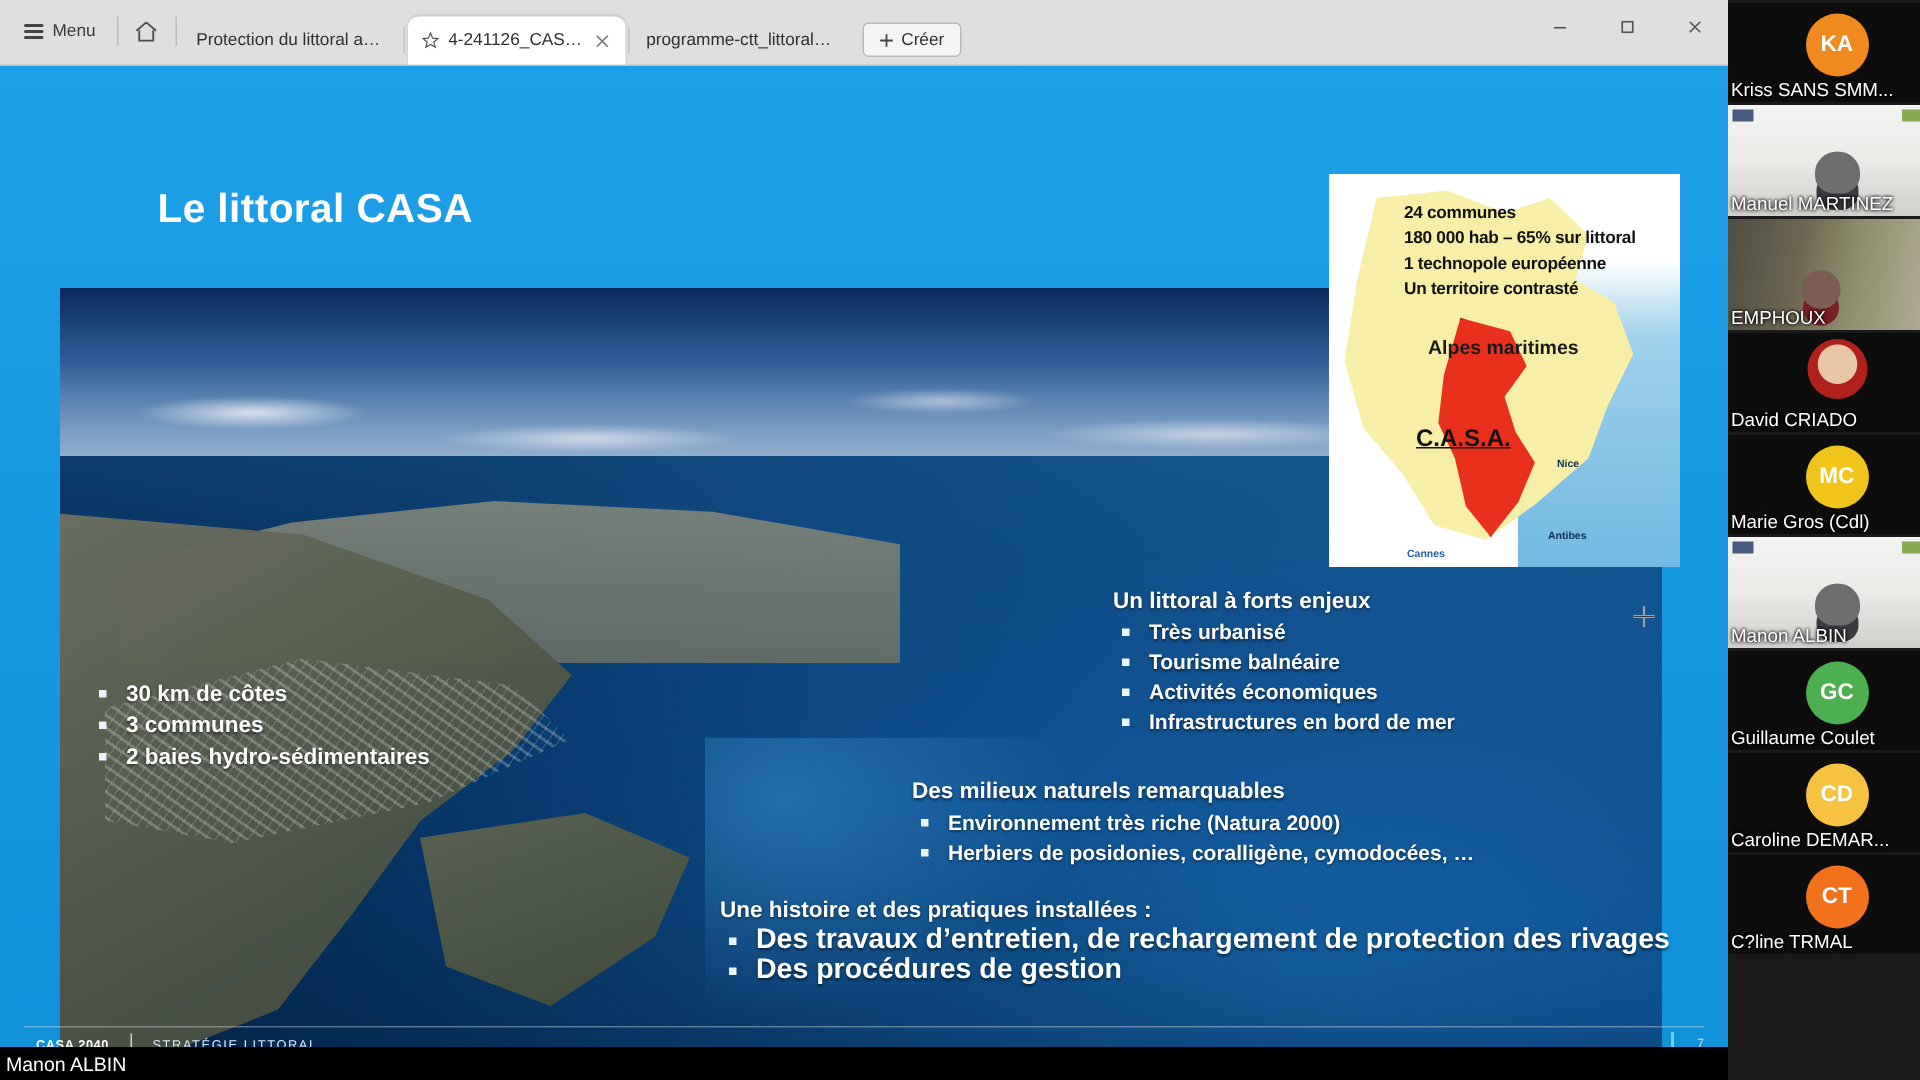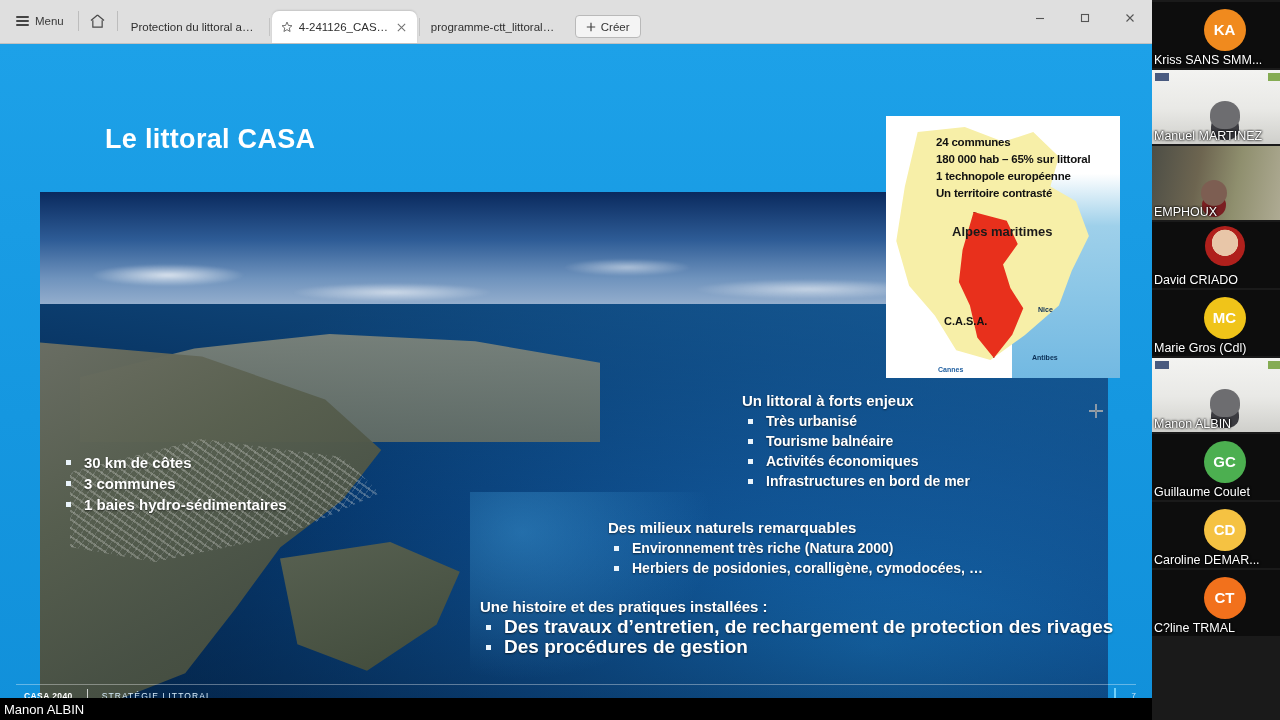"C.A.S.A." .map-casa-lbl { font-size: 11px -> 16px; text-decoration: none -> underline; top: 199px -> 168px }
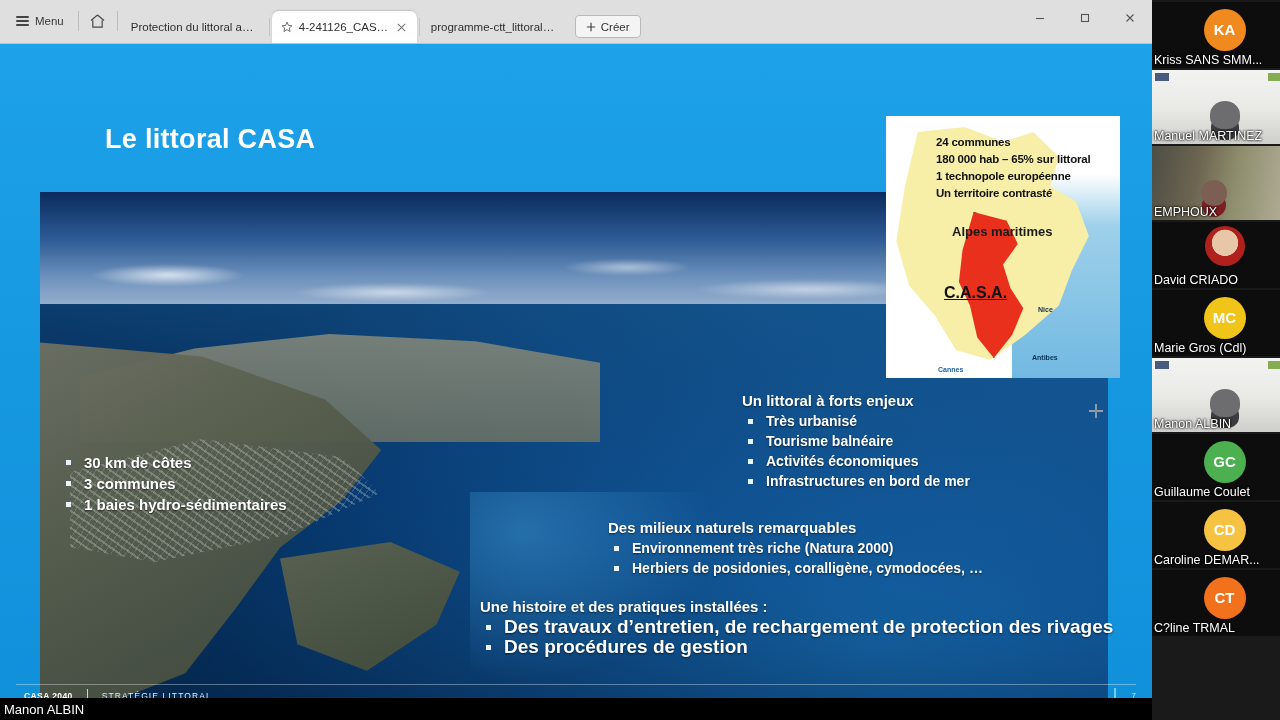"1 baies hydro-sédimentaires" li { text: 1 -> 2 }
